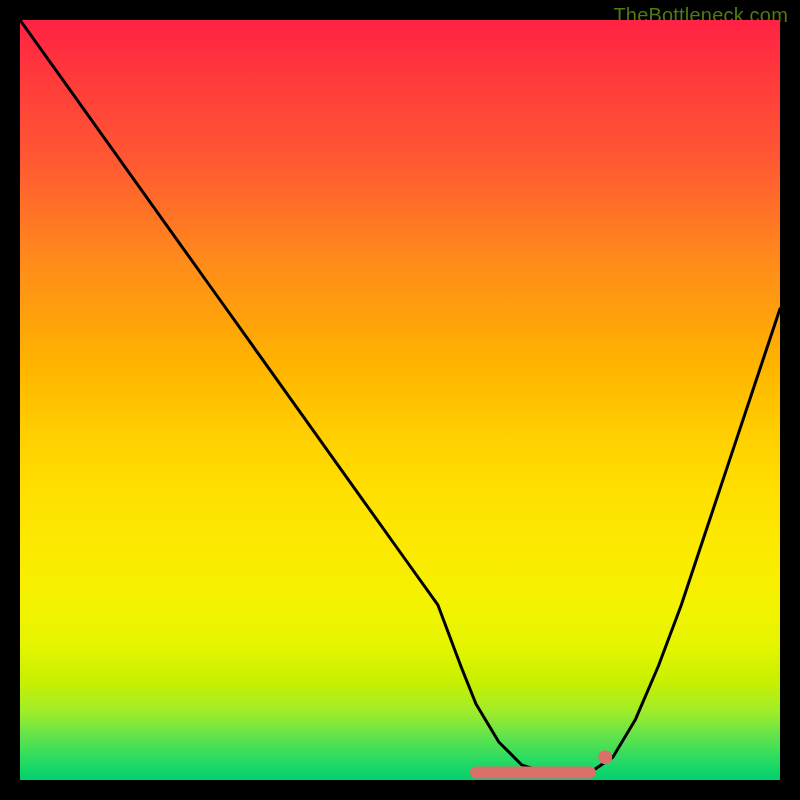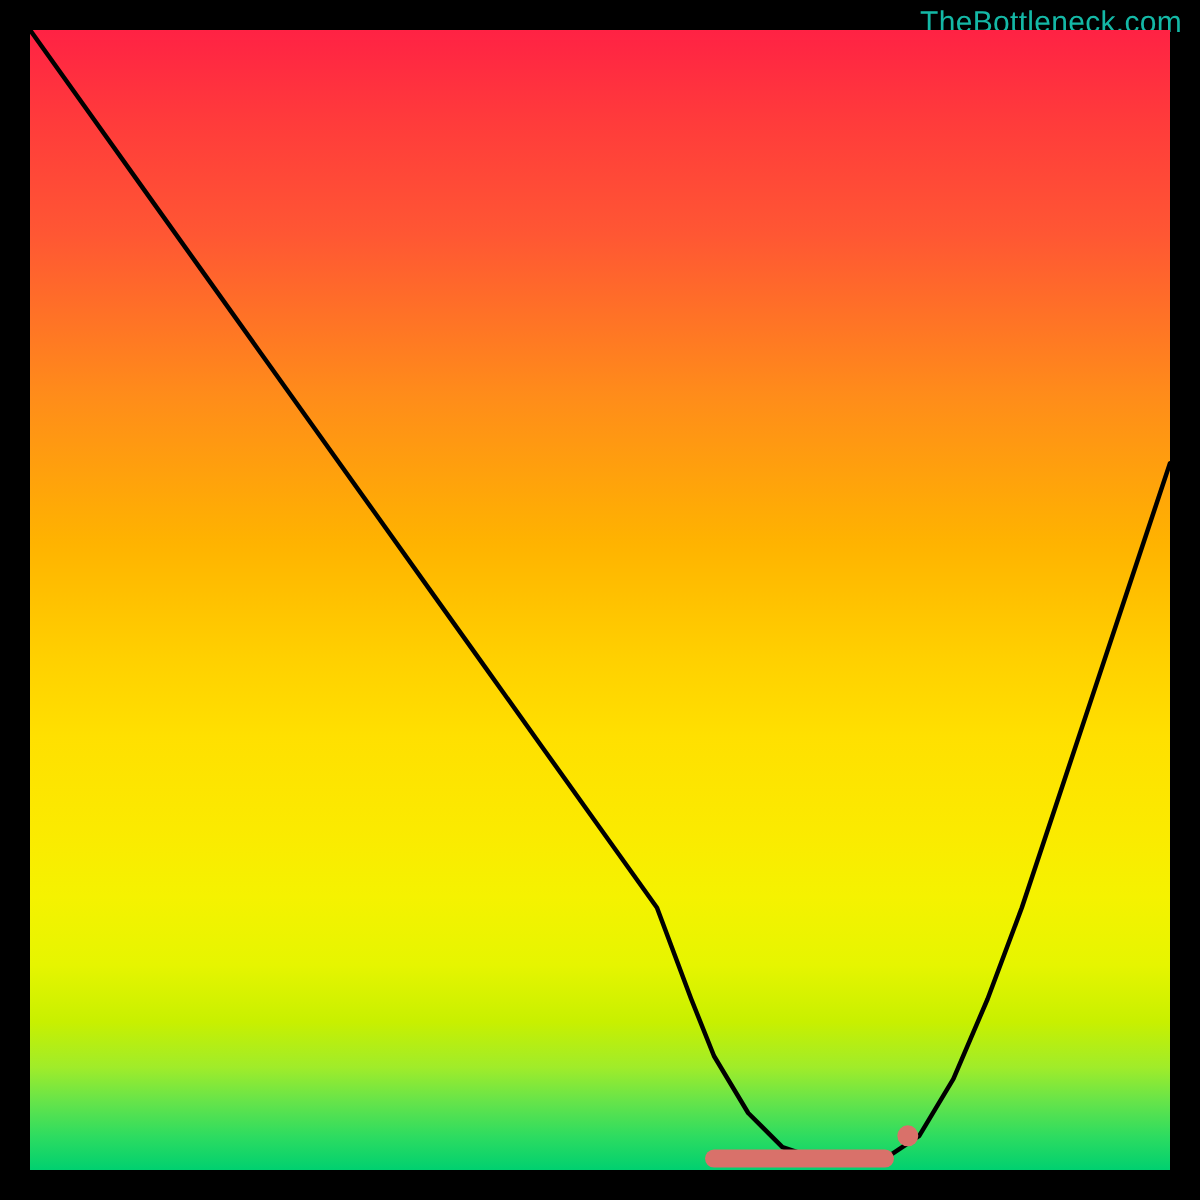"TheBottleneck.com" .watermark { color: #14b8a6 -> #4d7c0f }
